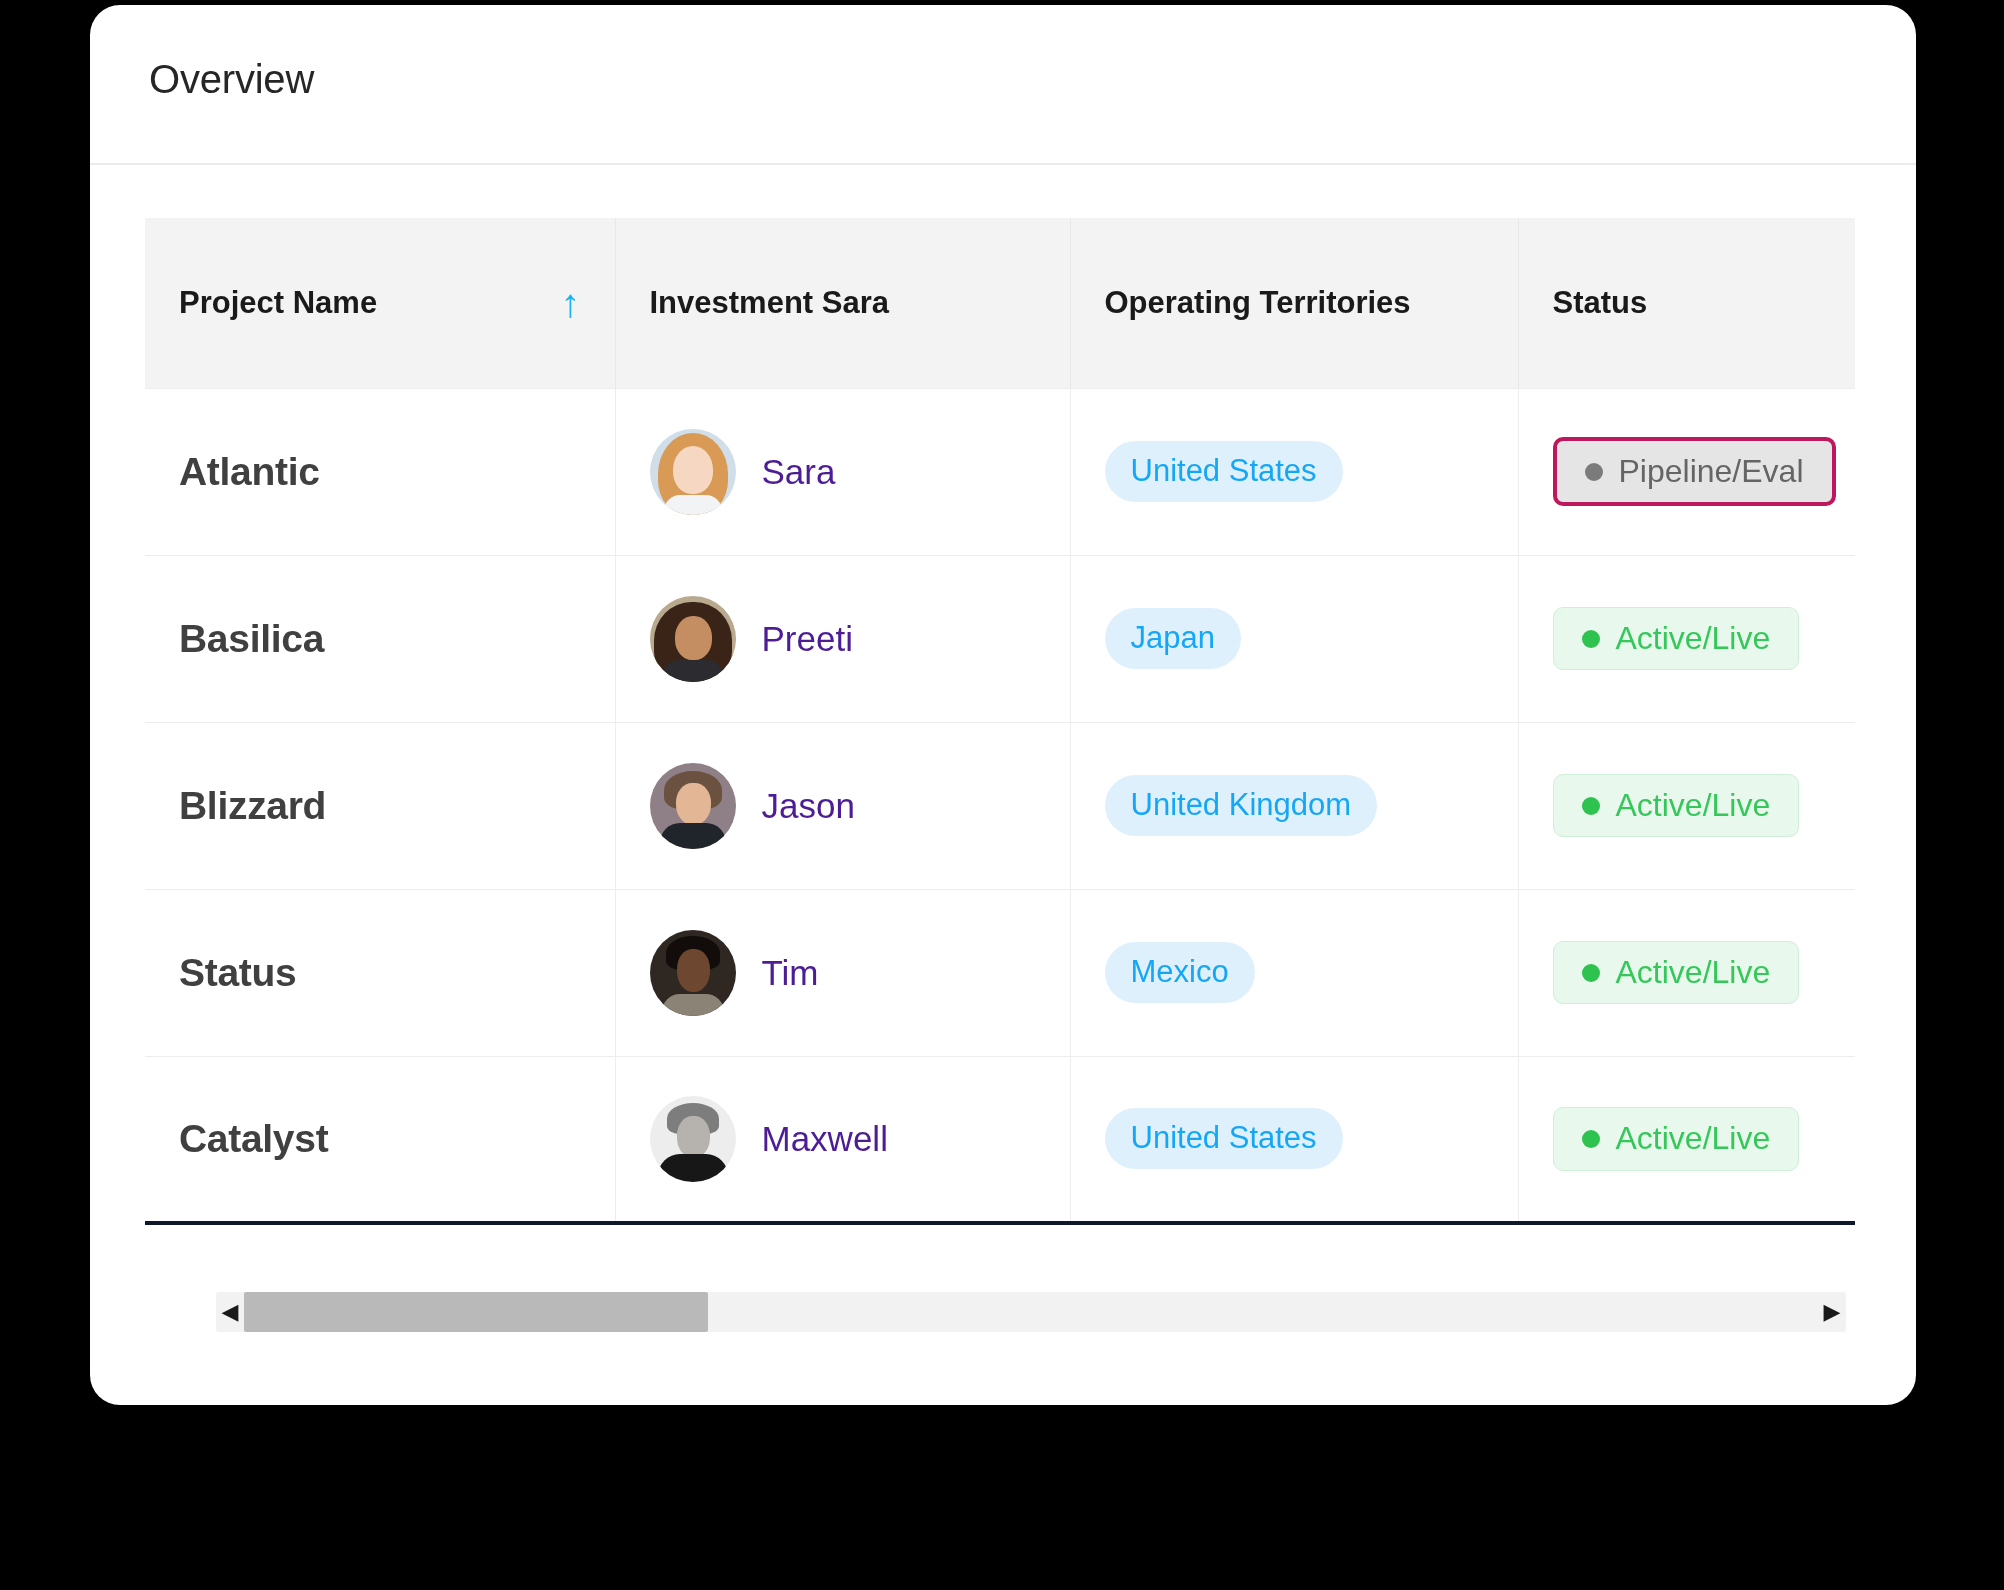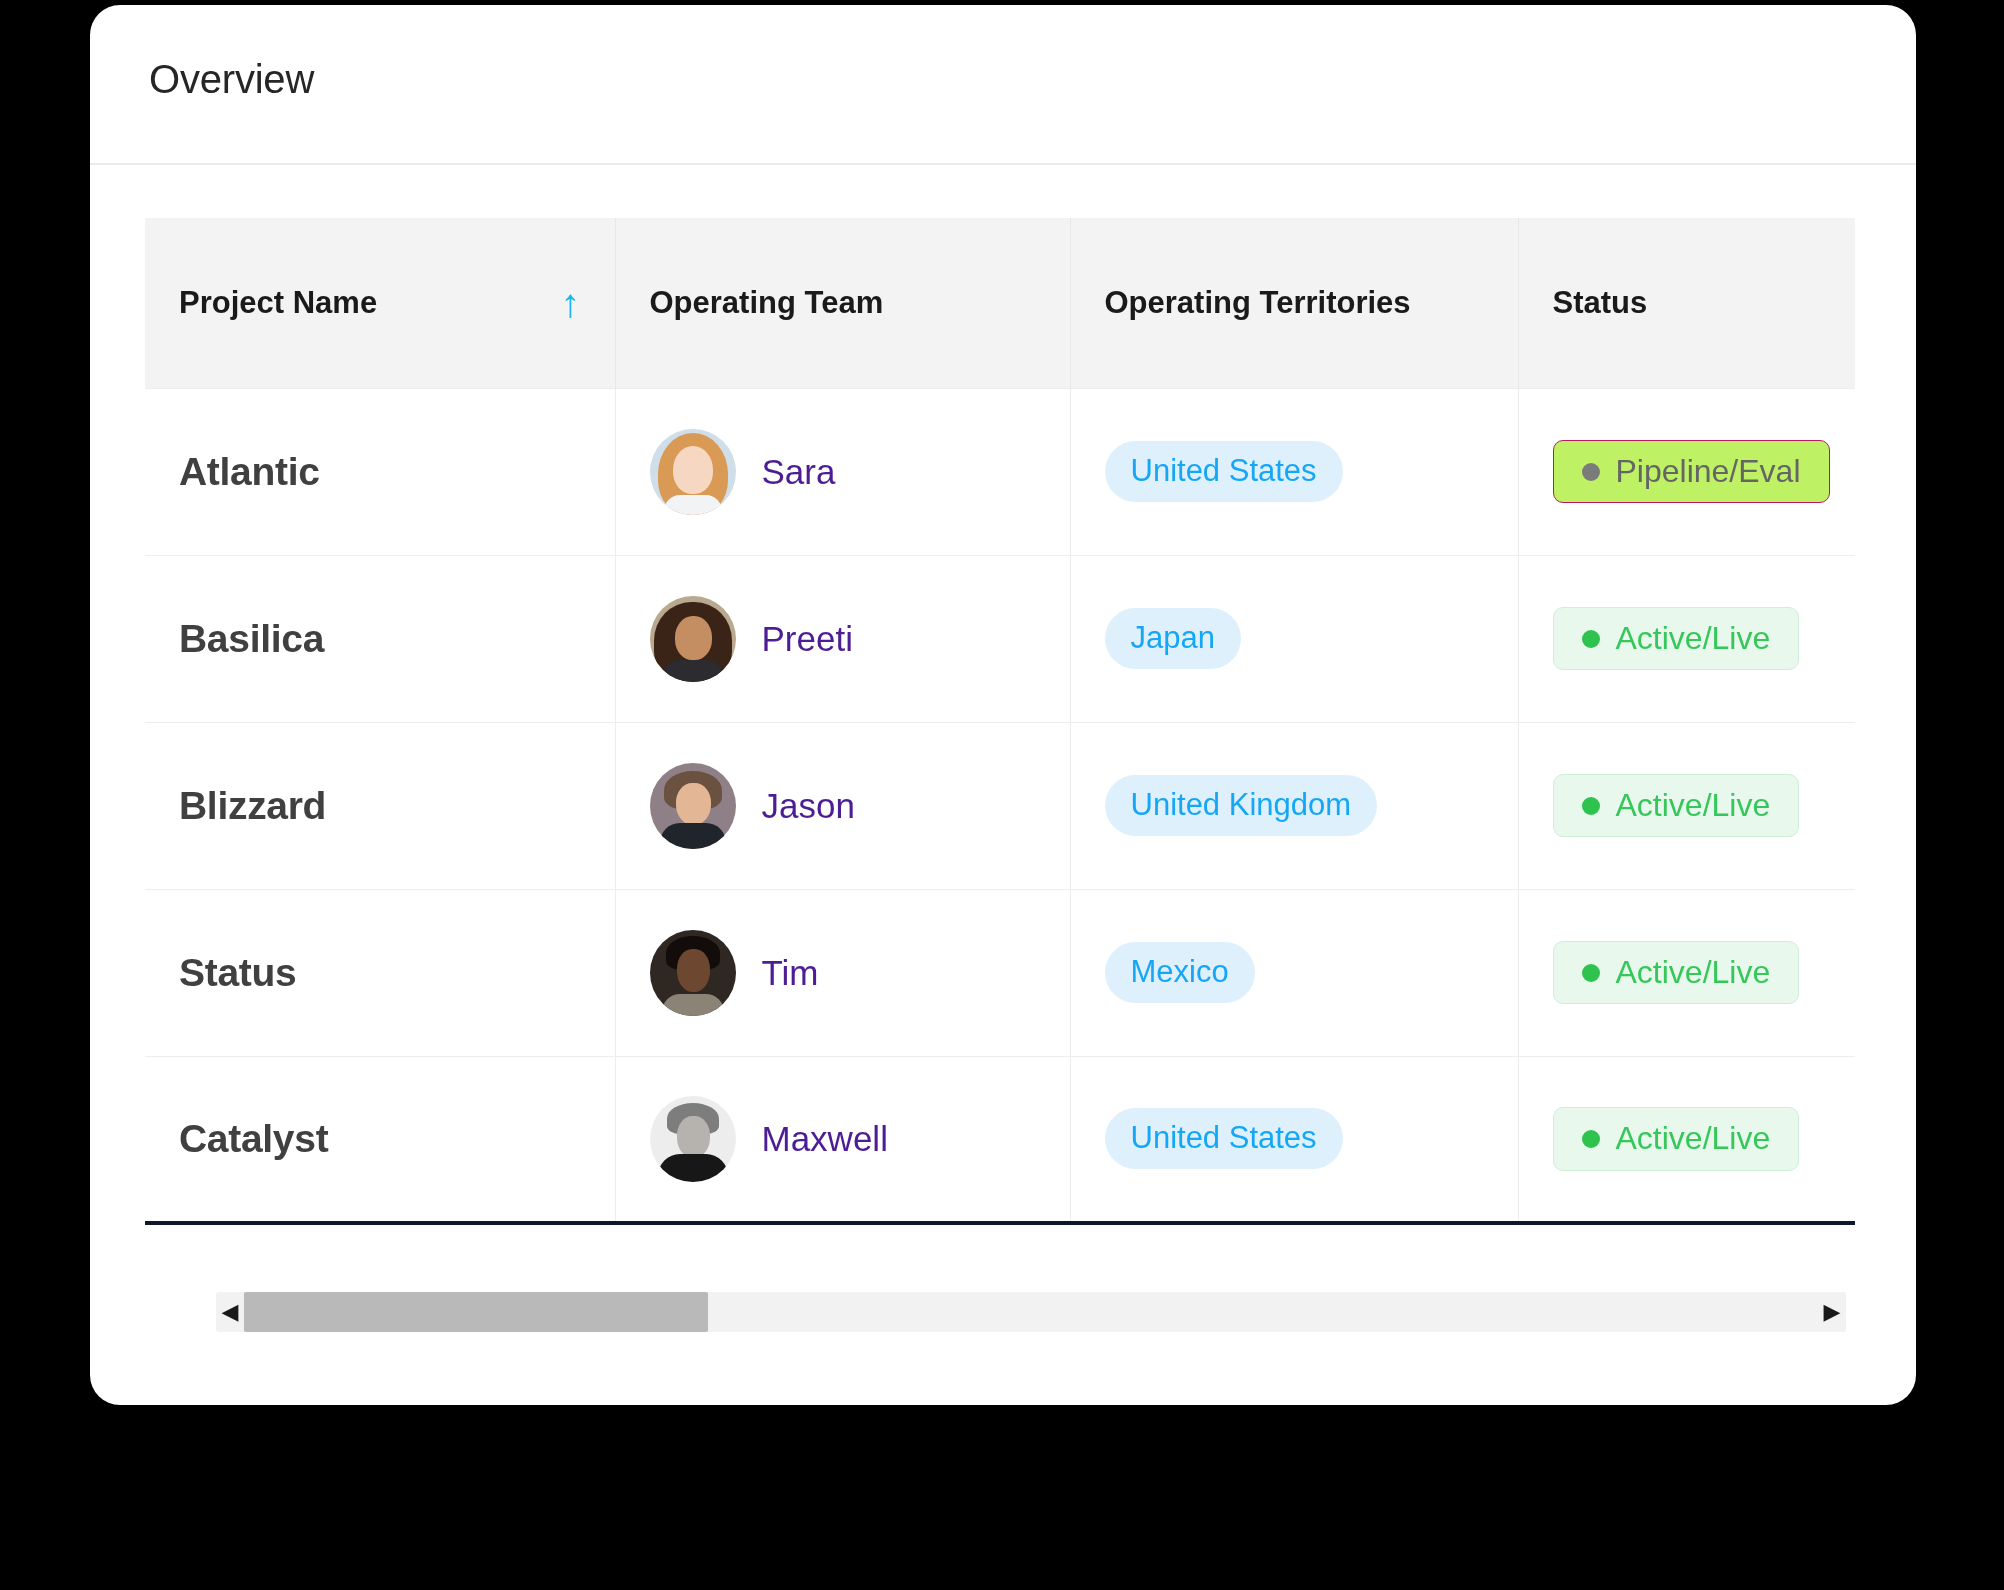"Operating Team" th { text: Operating Team -> Investment Sara }
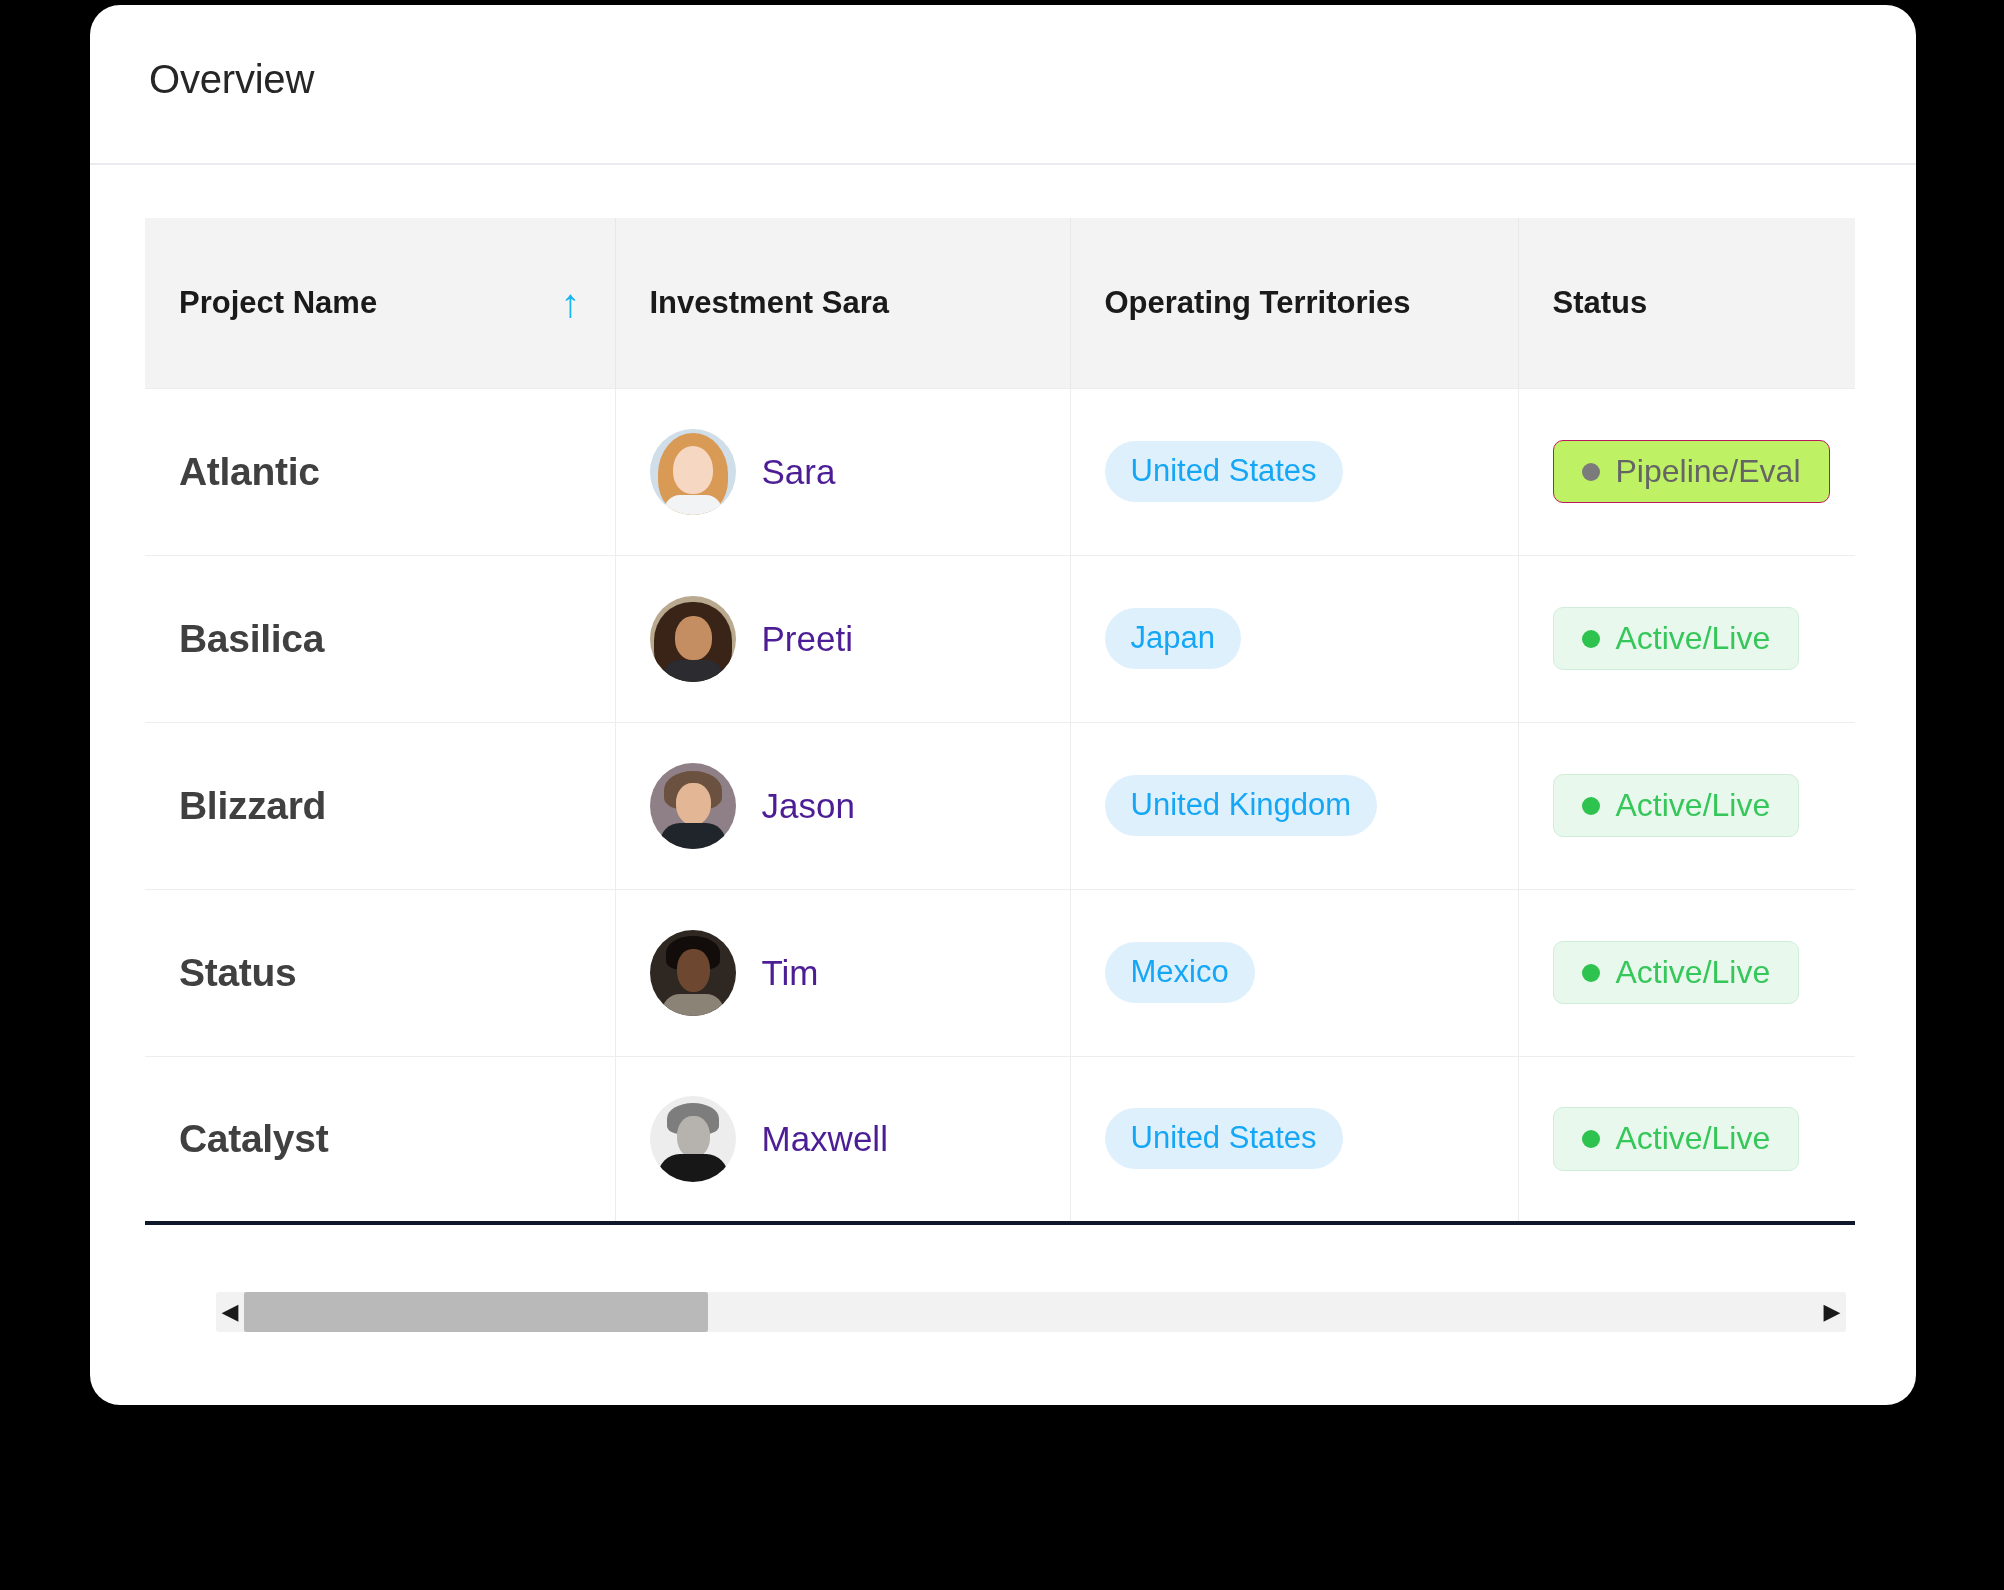"Pipeline/Eval" .badge.gray { background: #bef264 -> #e5e5e5; border: 1px solid #be185d -> 4px solid #be185d }
